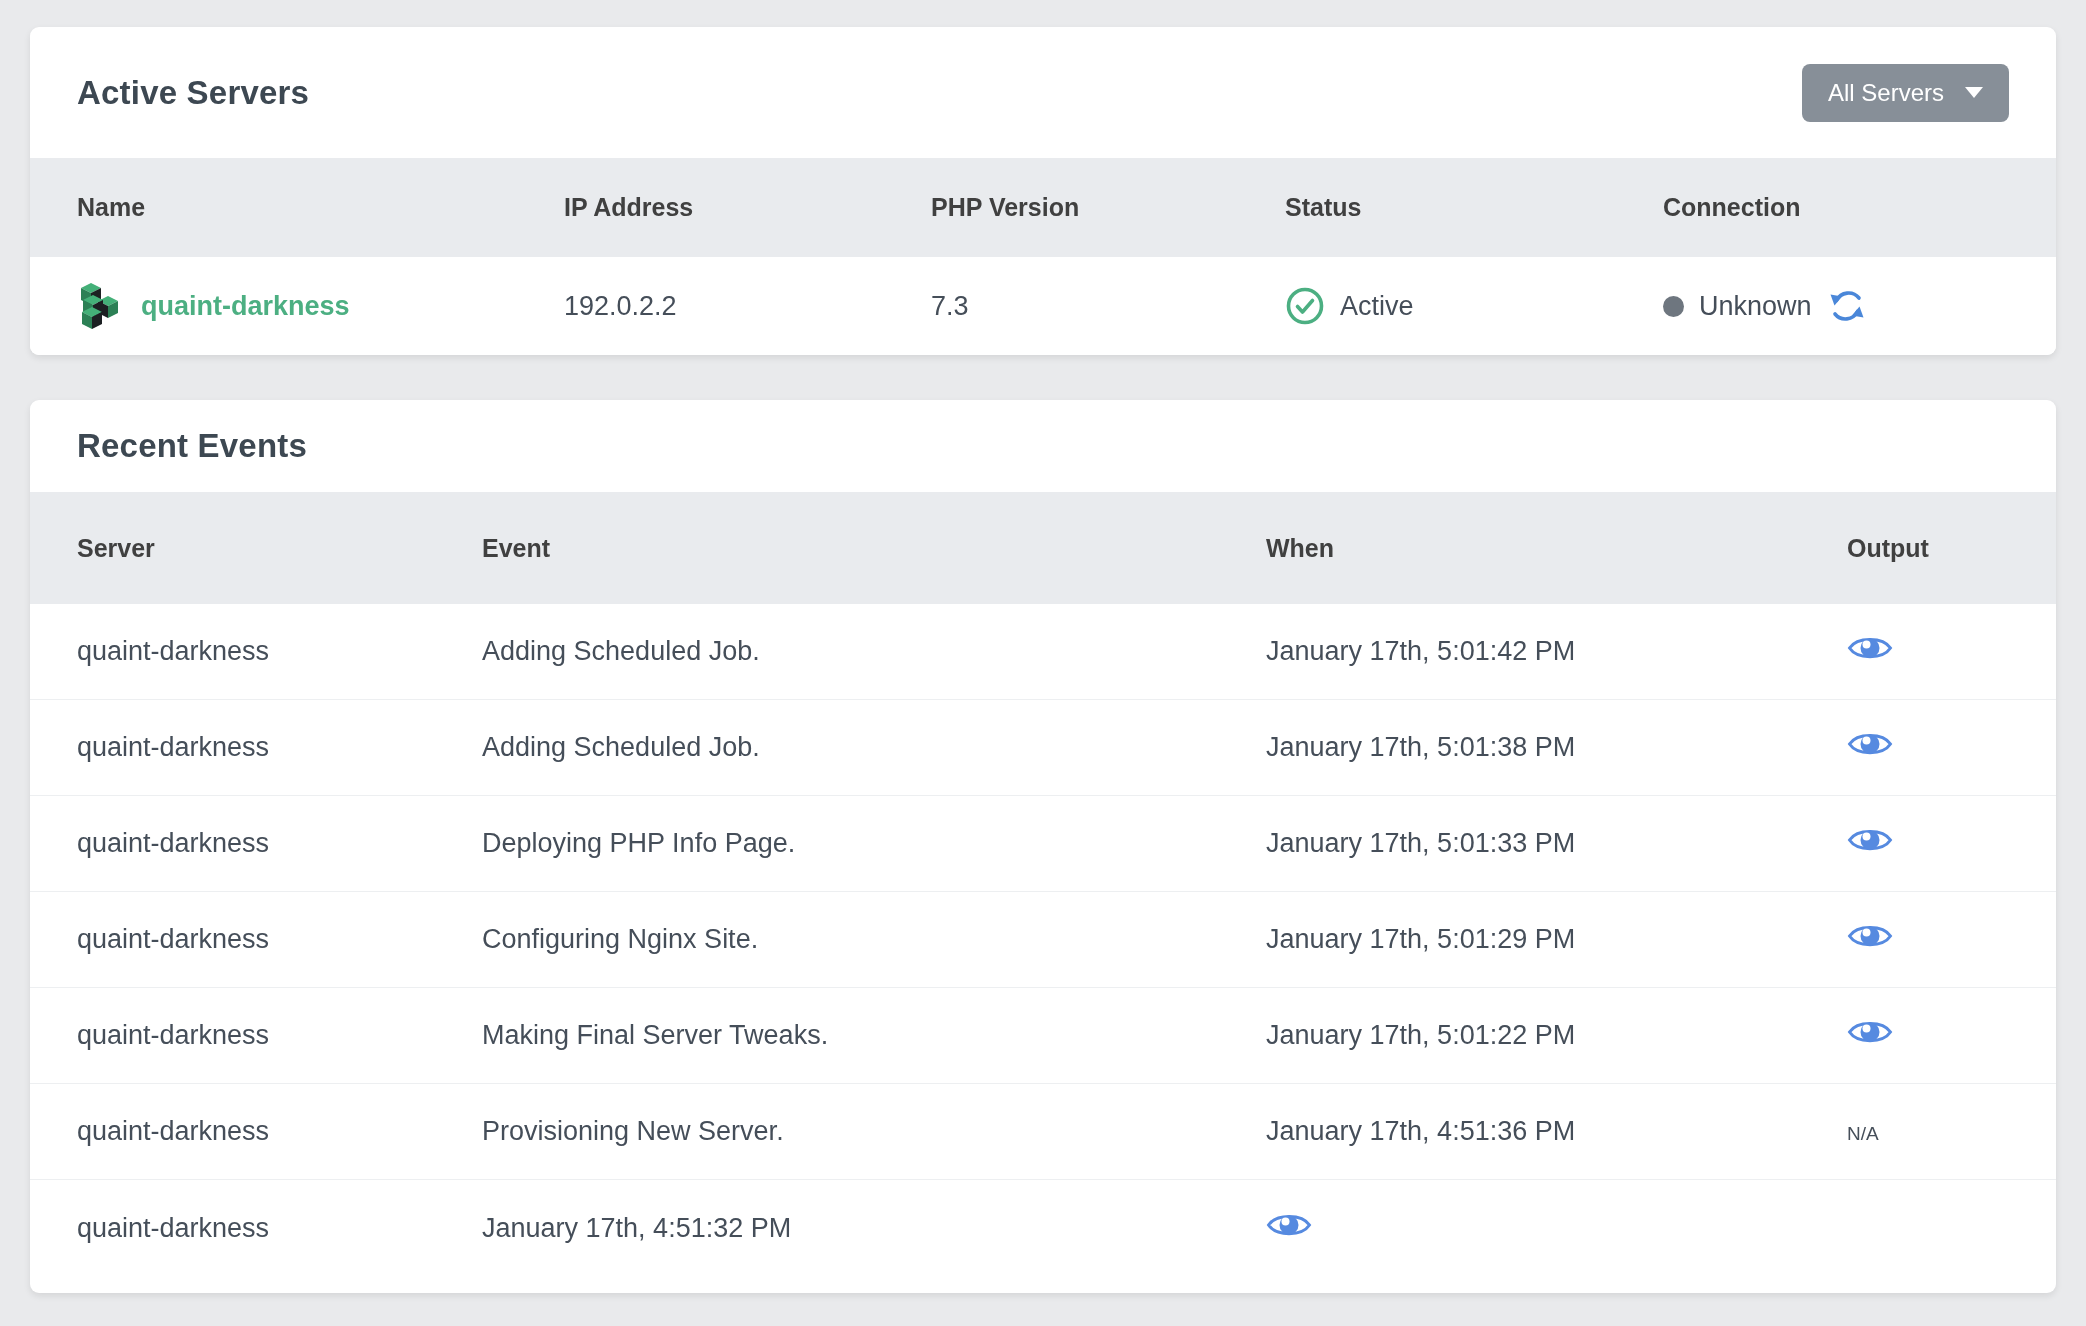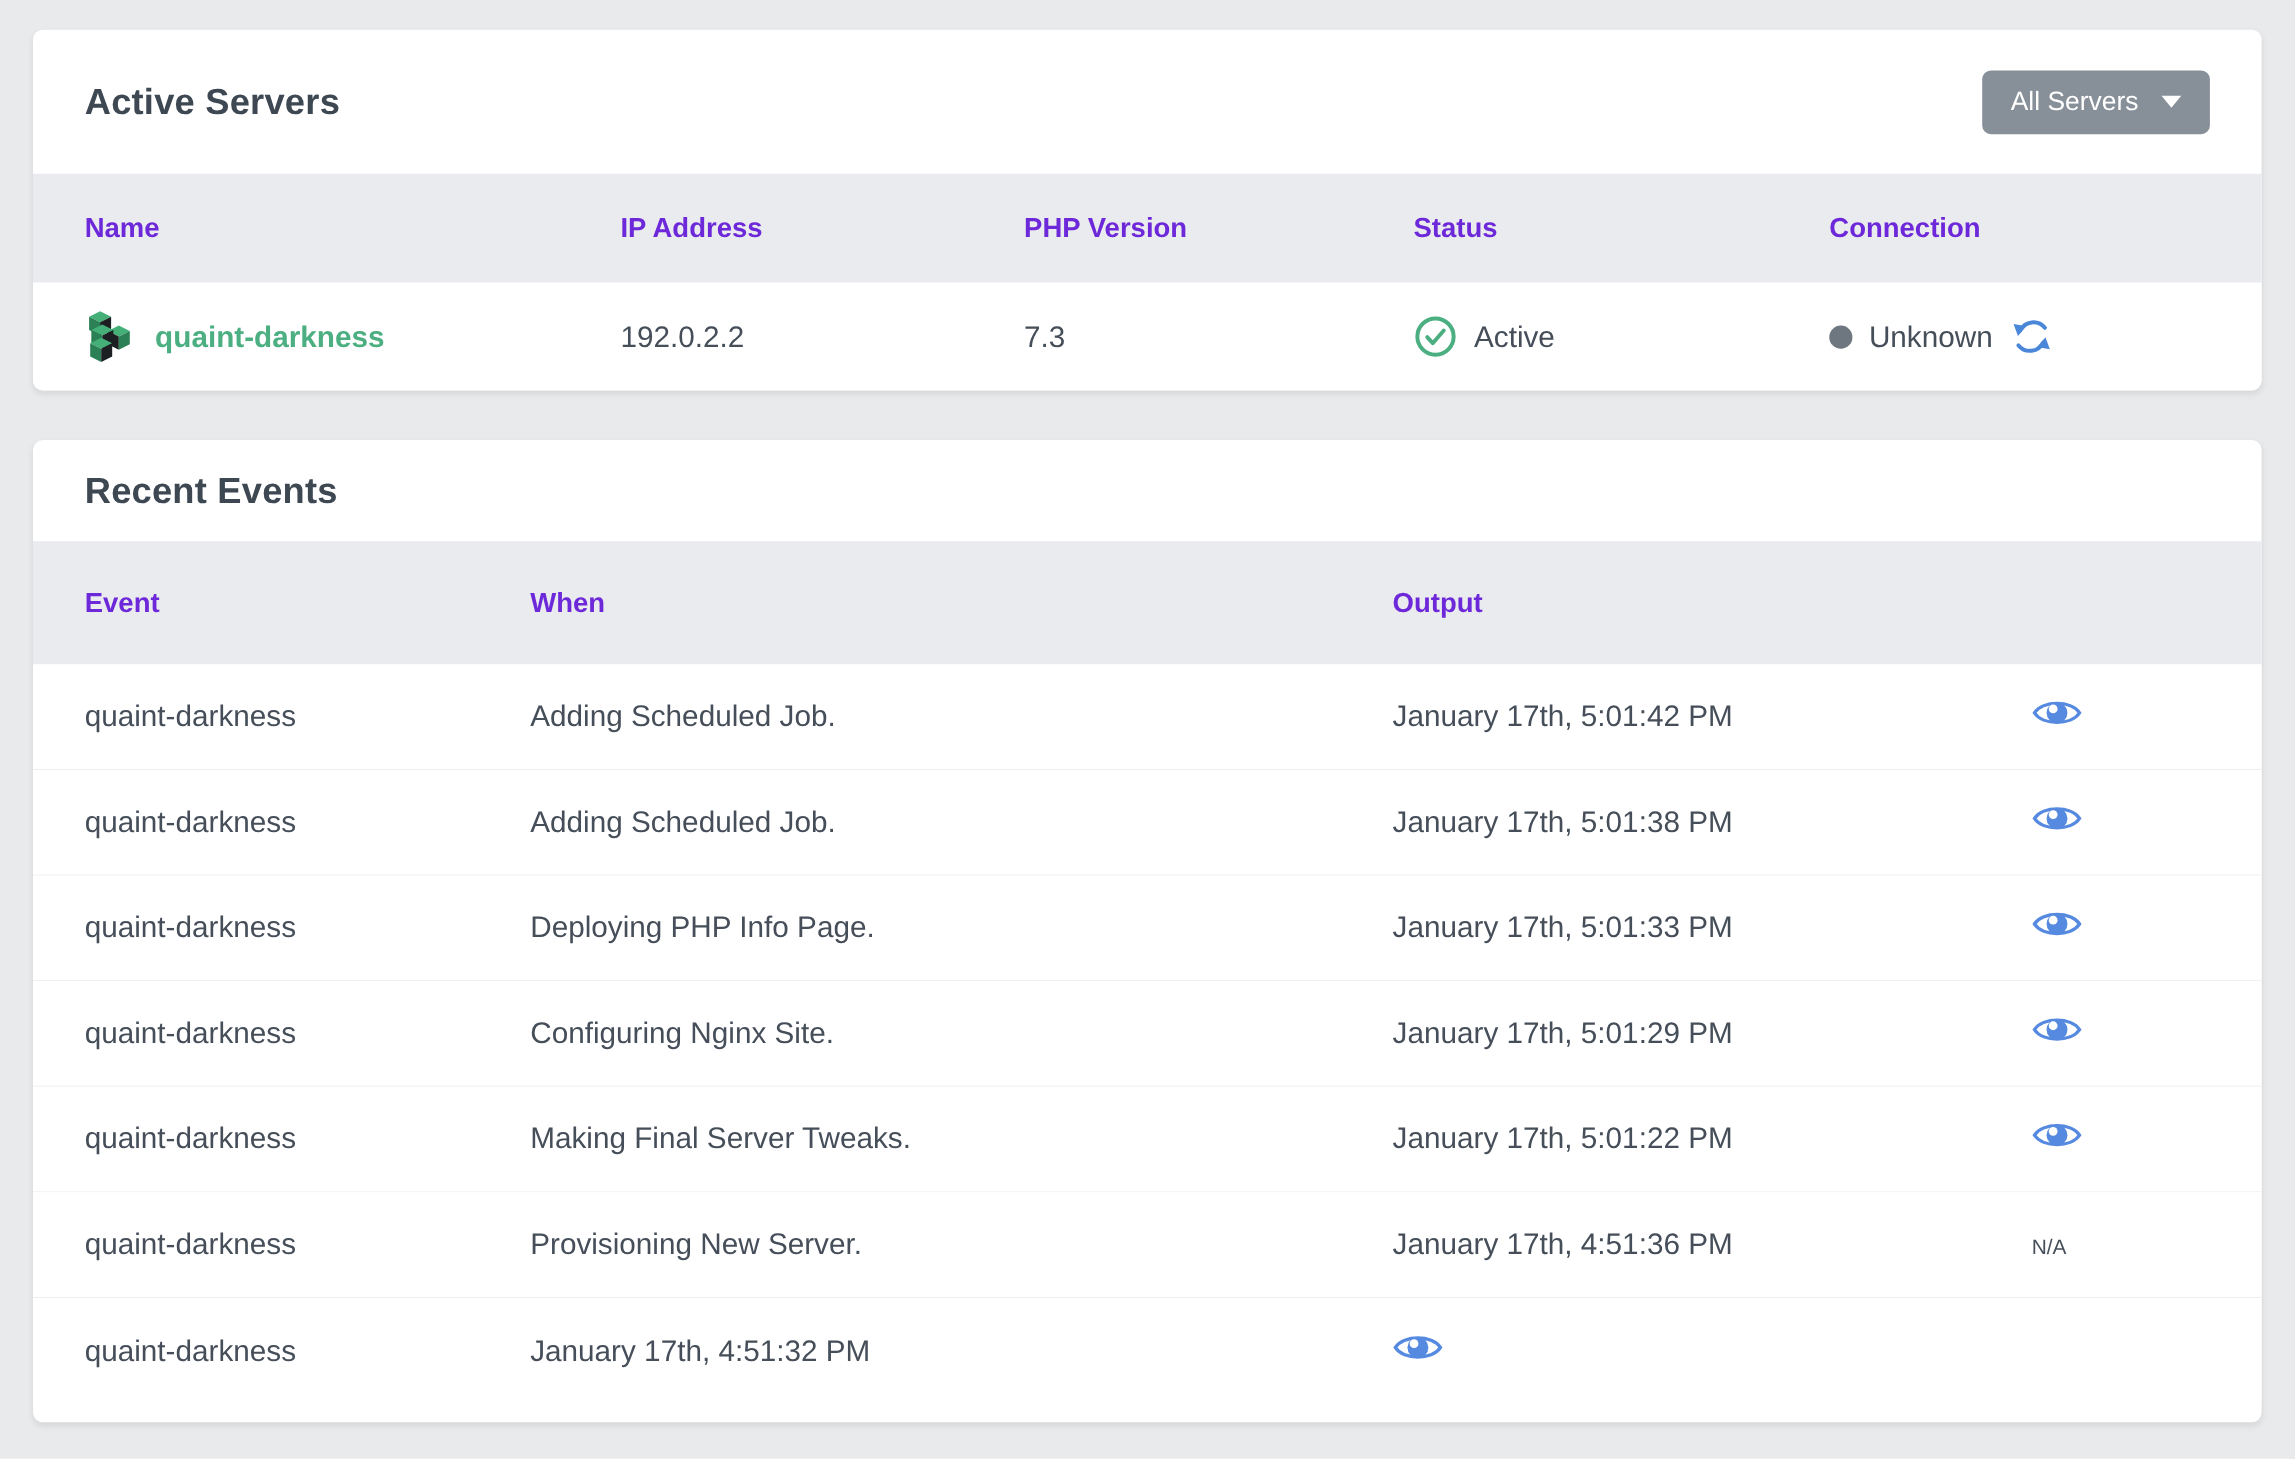"Name" .thead { color: #6d28d9 -> #404040 }
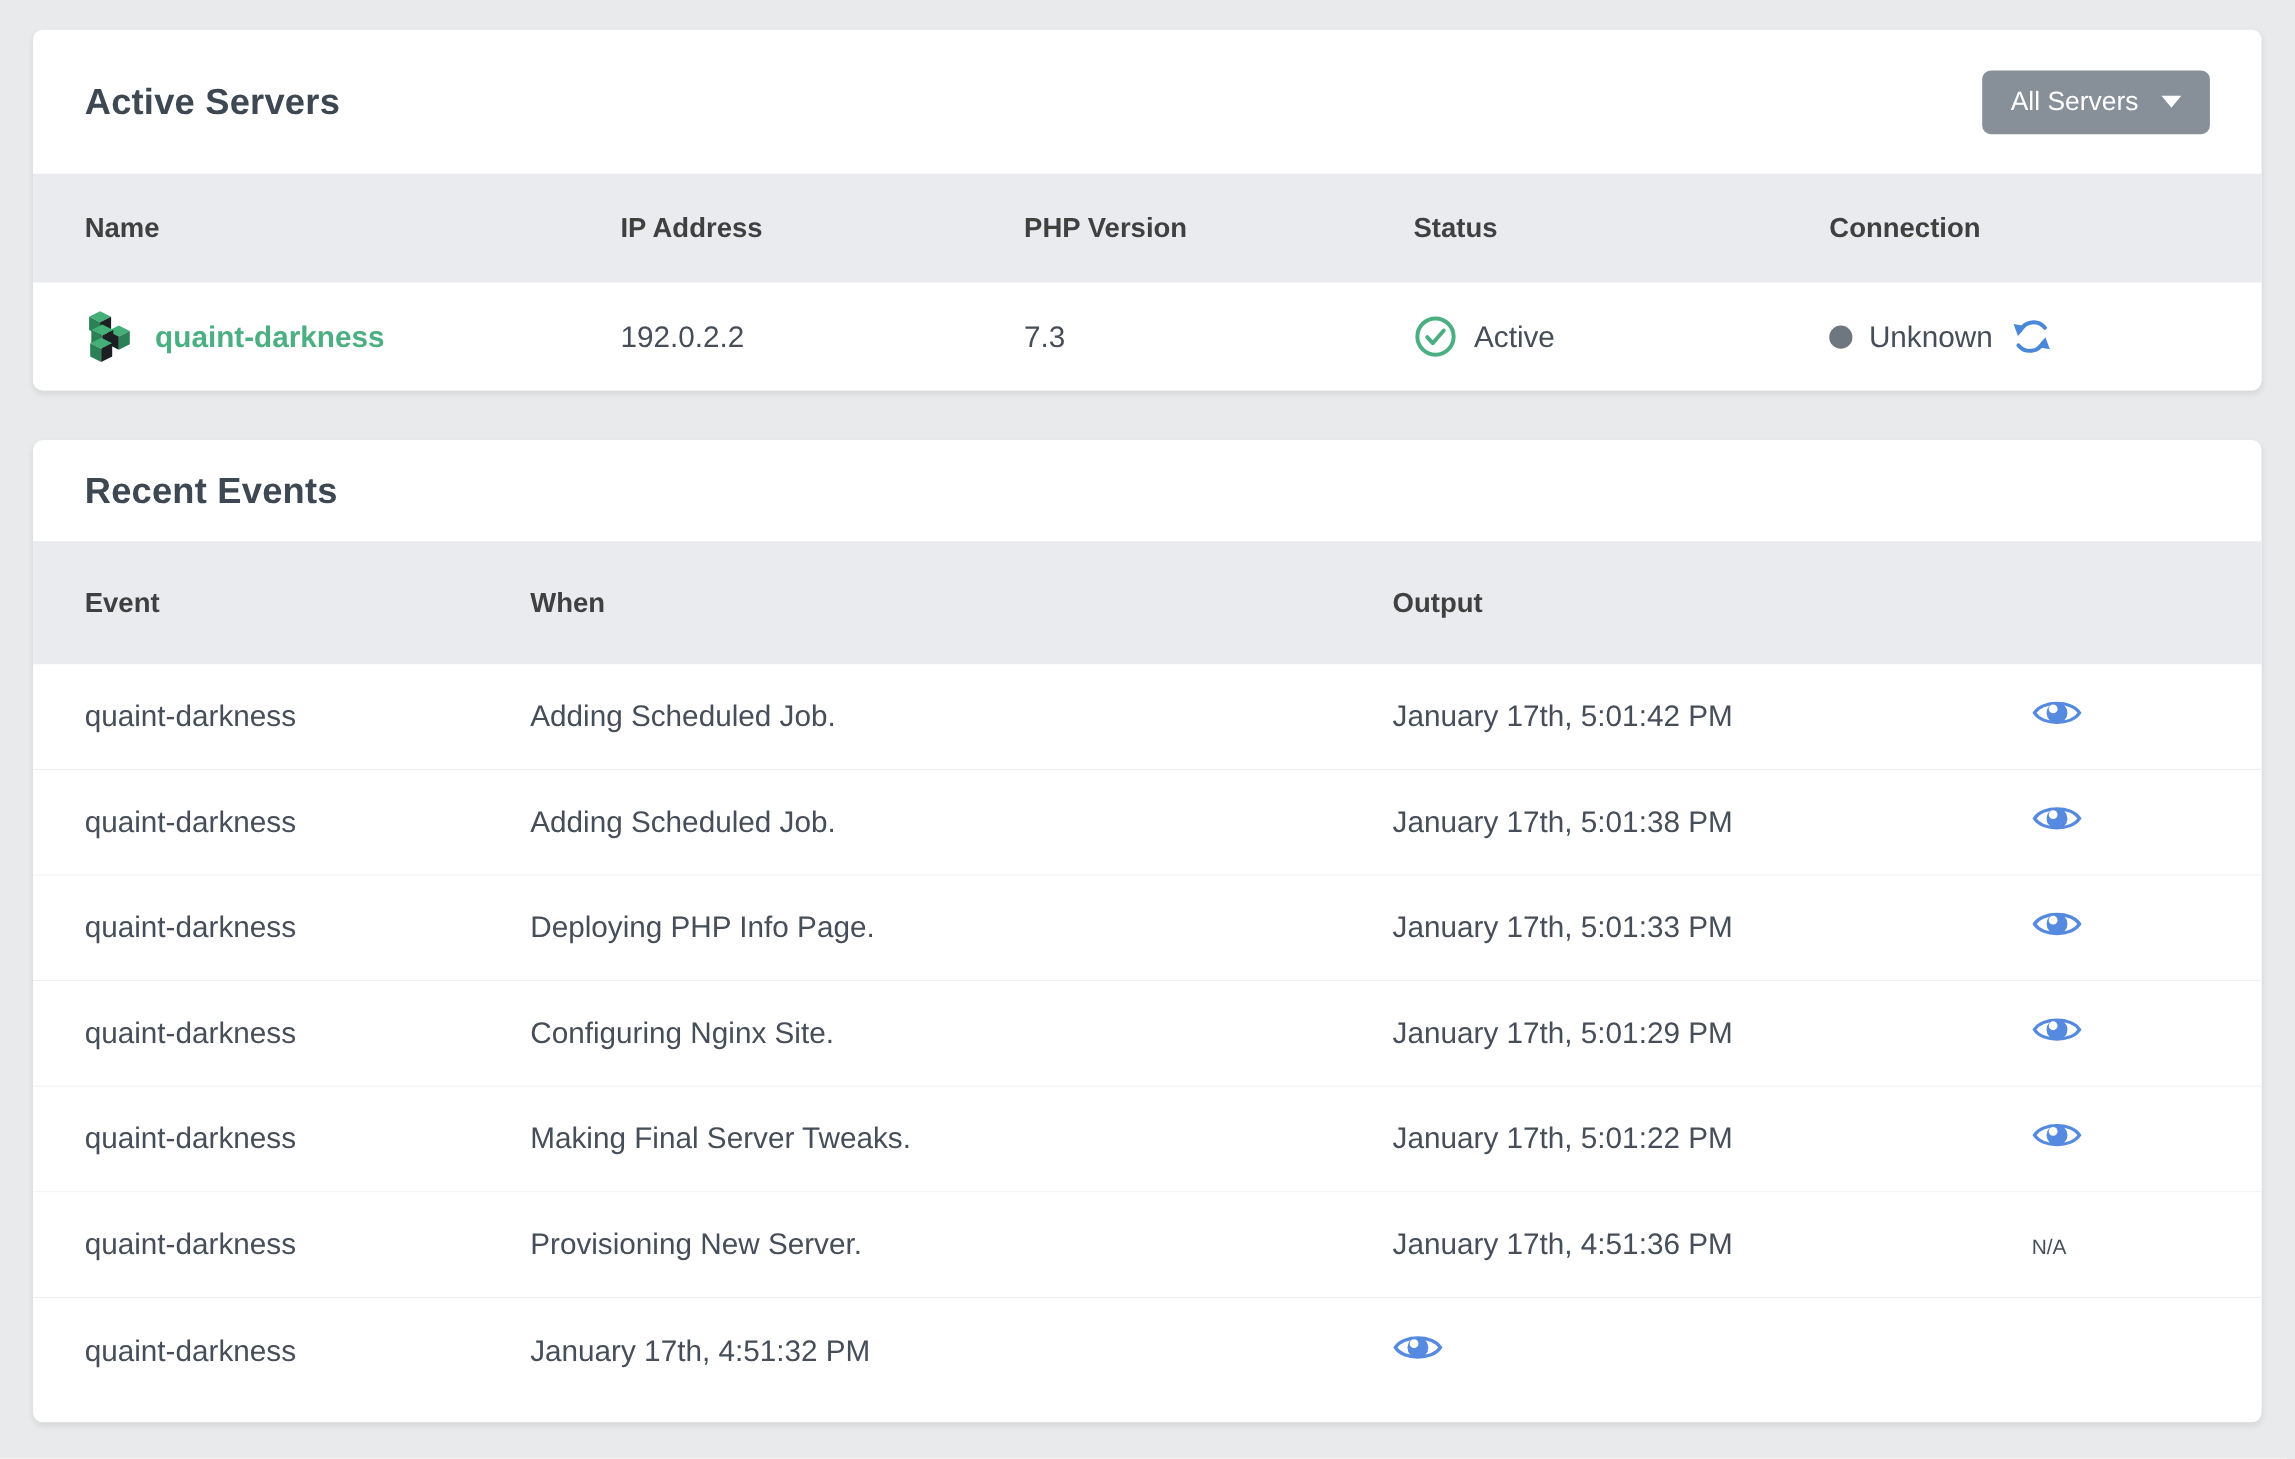"Server" div { html: none -> <div>Server</div> }
